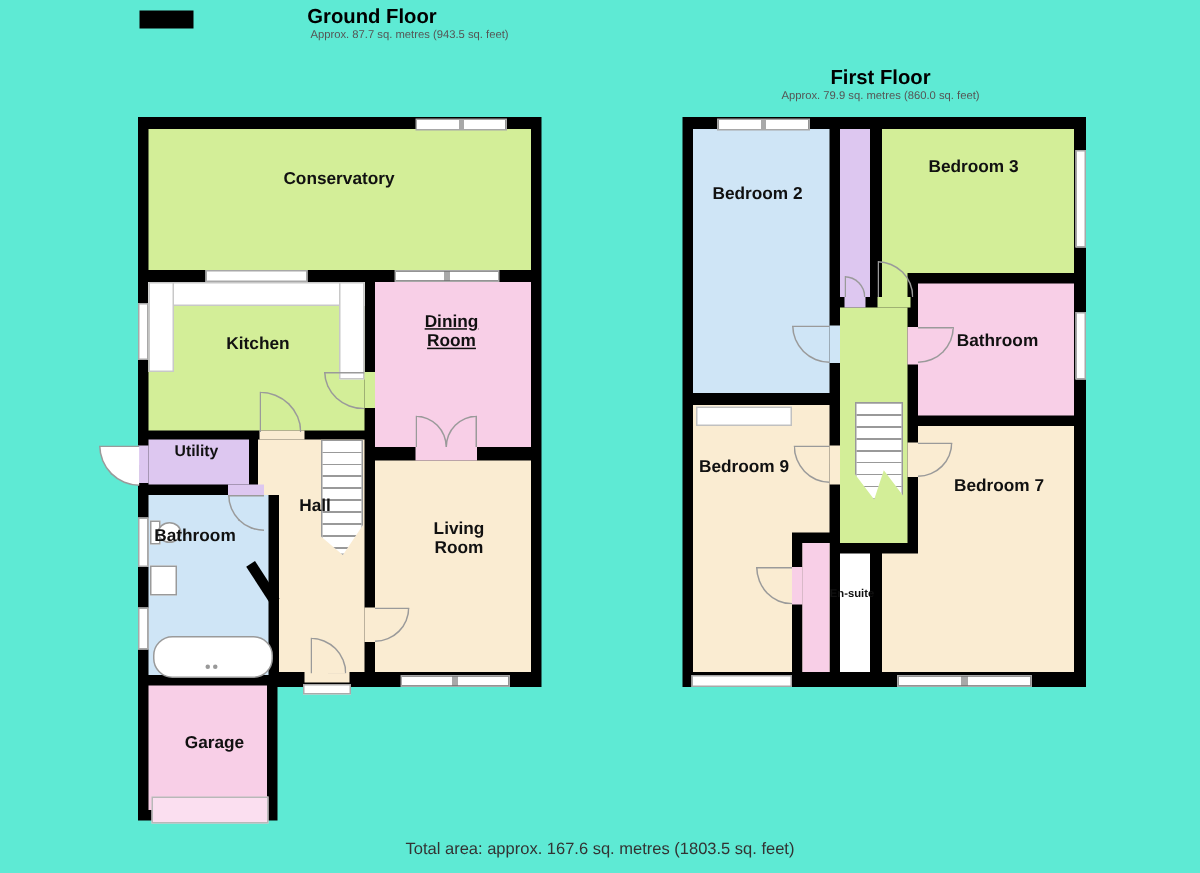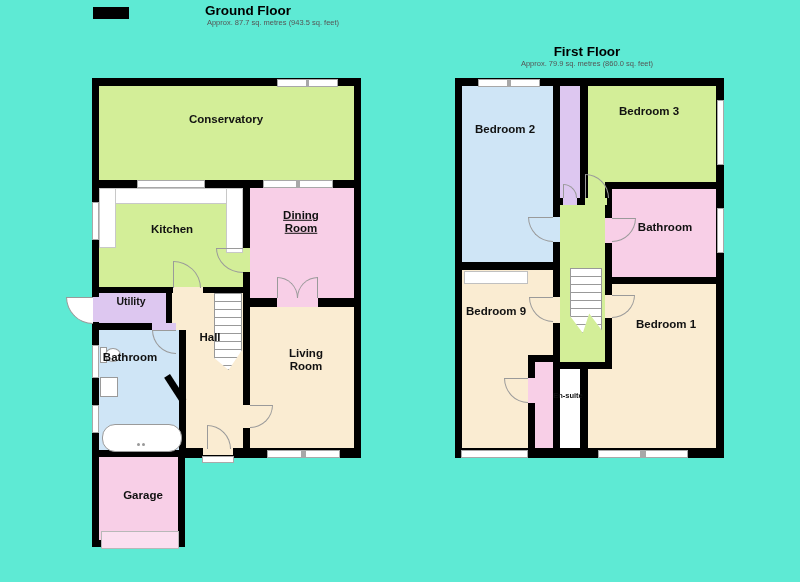"Bedroom 1" div.lbl { text: 1 -> 7 }
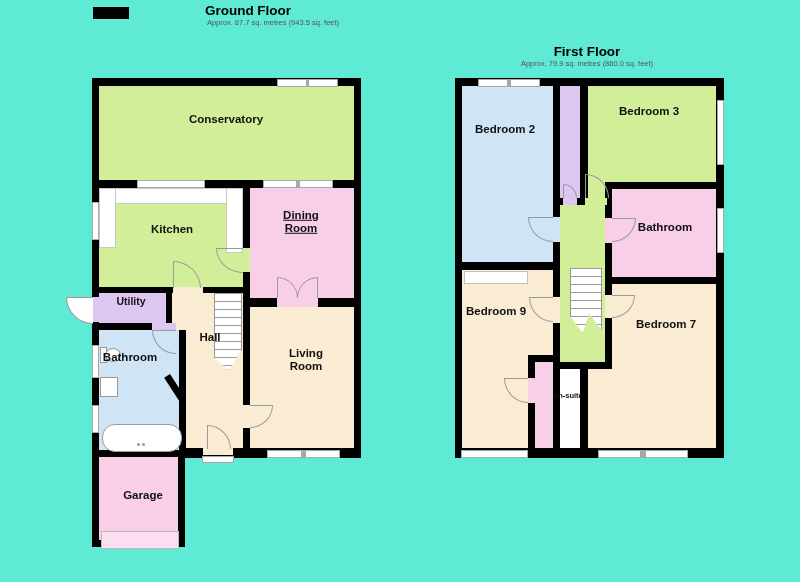"Total area: approx. 167.6 sq." div.footer { html: none -> <div>Total area: approx. 167.6 sq. metres (1803.5 sq. feet)</div> }
